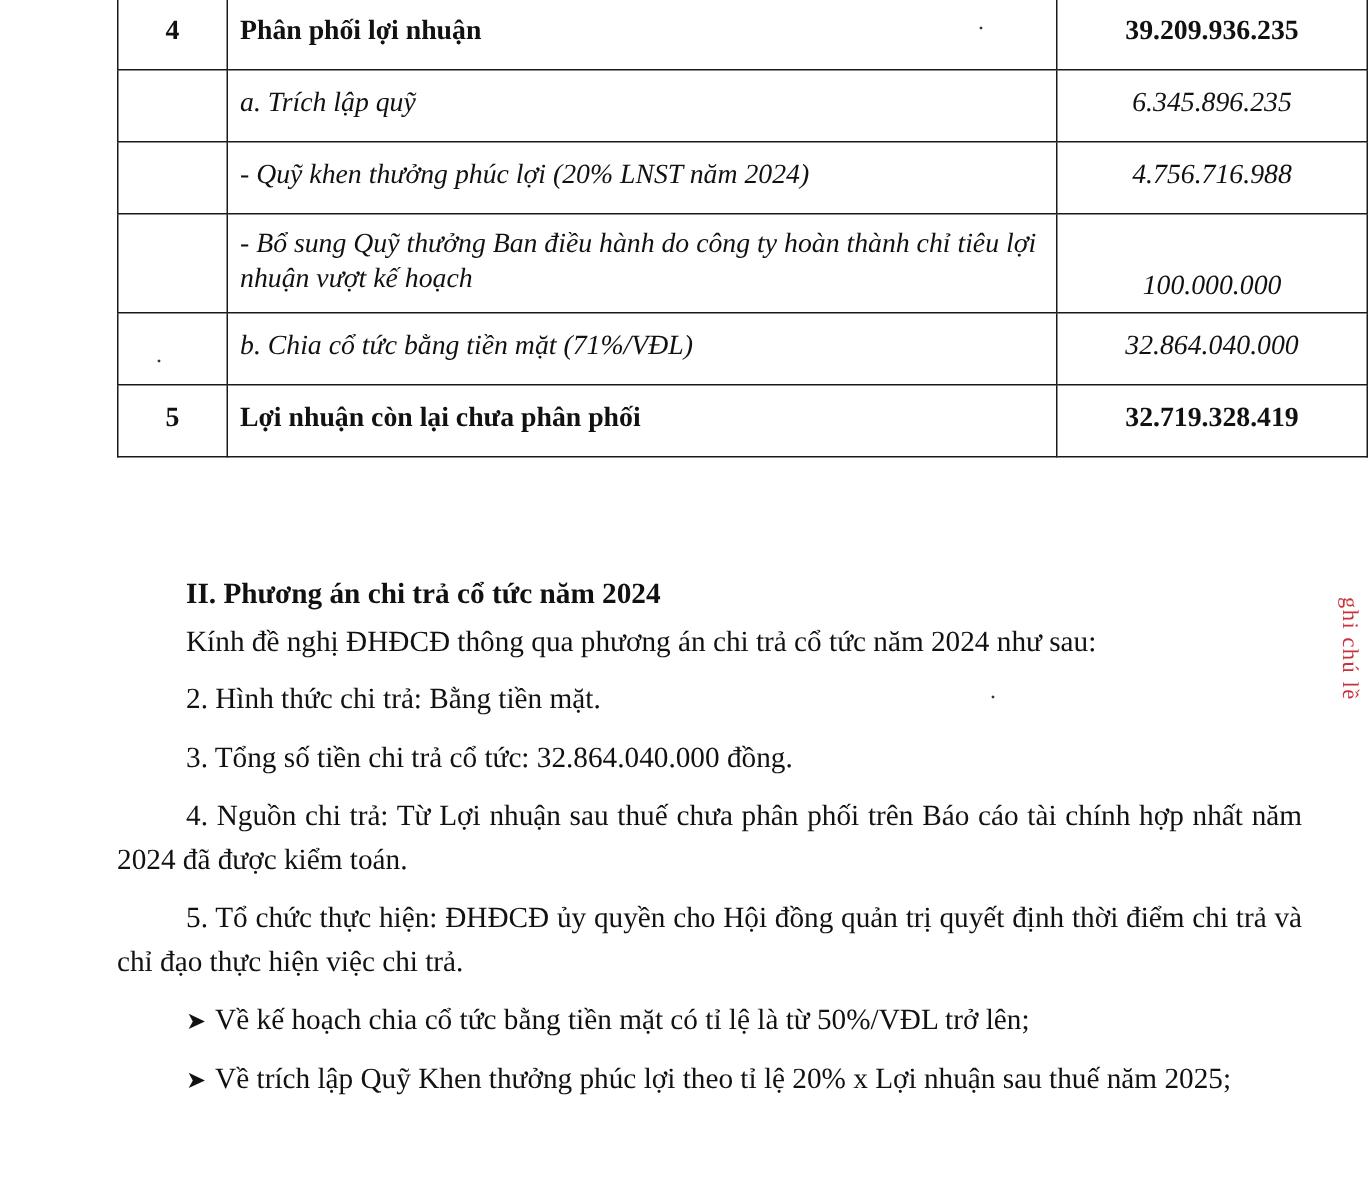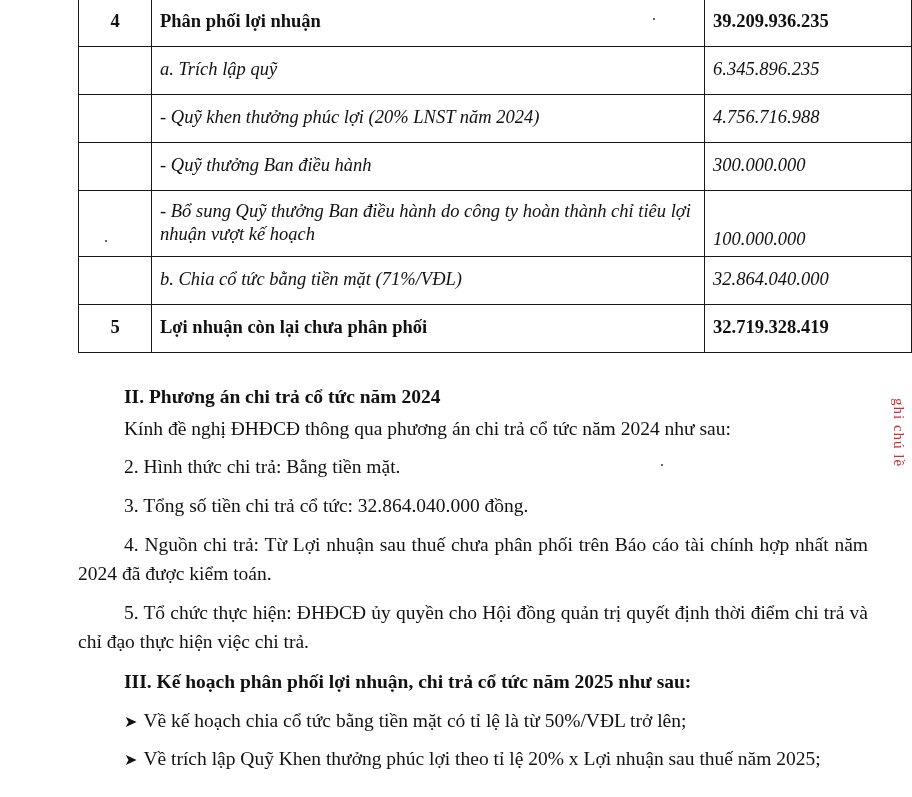"39.209.936.235" .col-amt { text-align: left -> center }
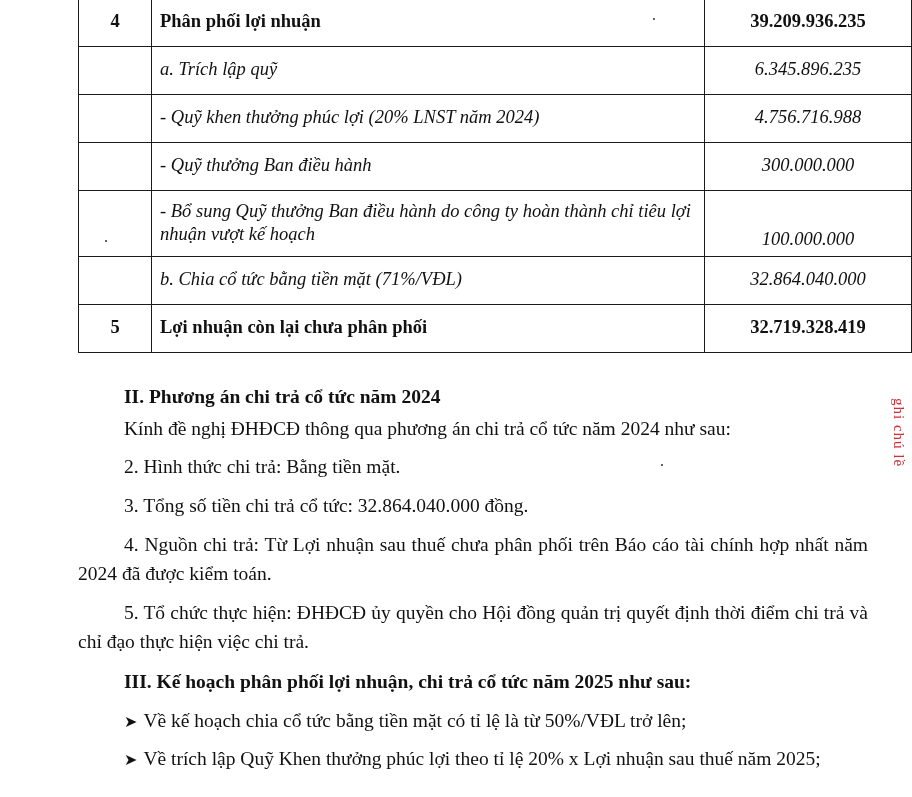"- Quỹ thưởng Ban điều" tr { html: <tr> <td></td> <td>- Quỹ thưởng Ban điều hành</td> <td>300.000.000</td> </tr> -> none }
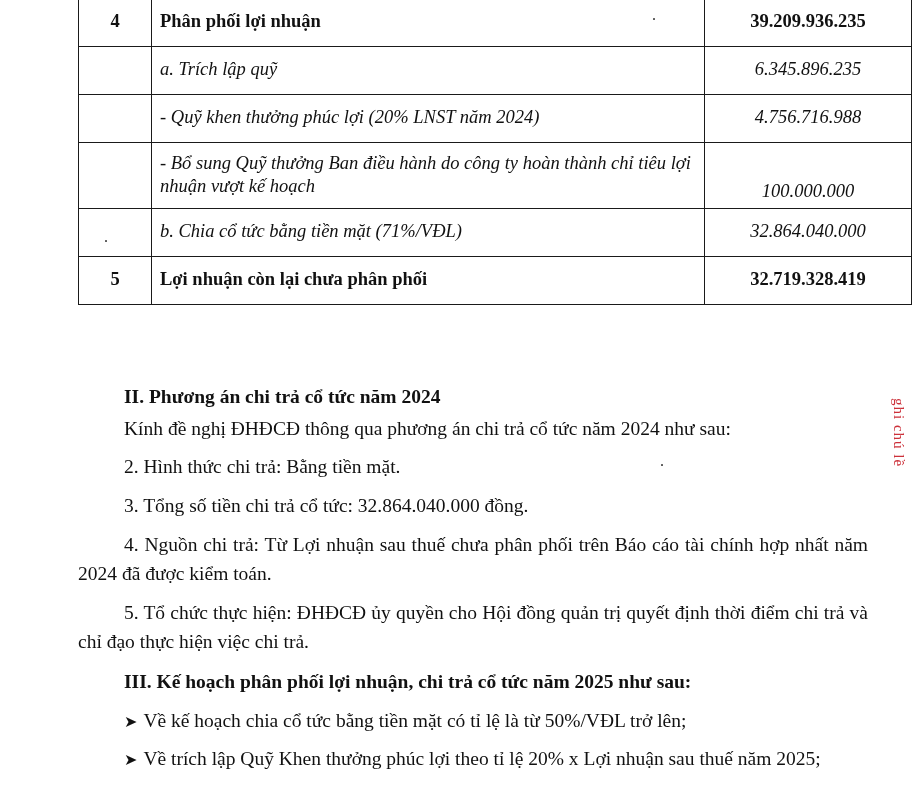"III. Kế hoạch phân phối" p.heading2 { html: <p>III. Kế hoạch phân phối lợi nhuận, chi trả cổ tức năm 2025 như sau:</p> -> none }
